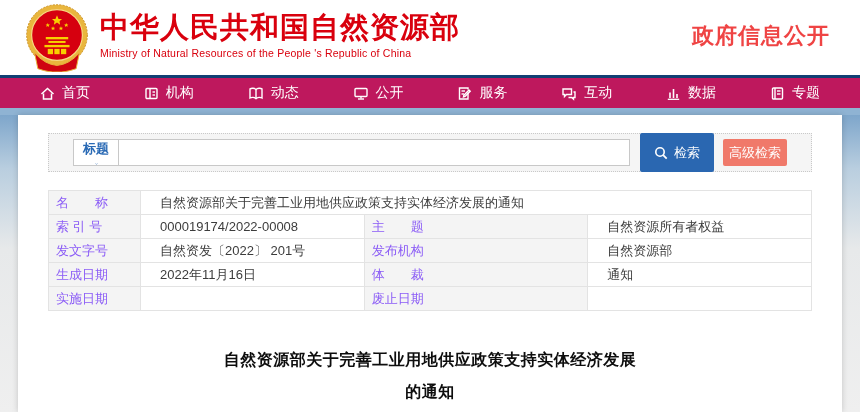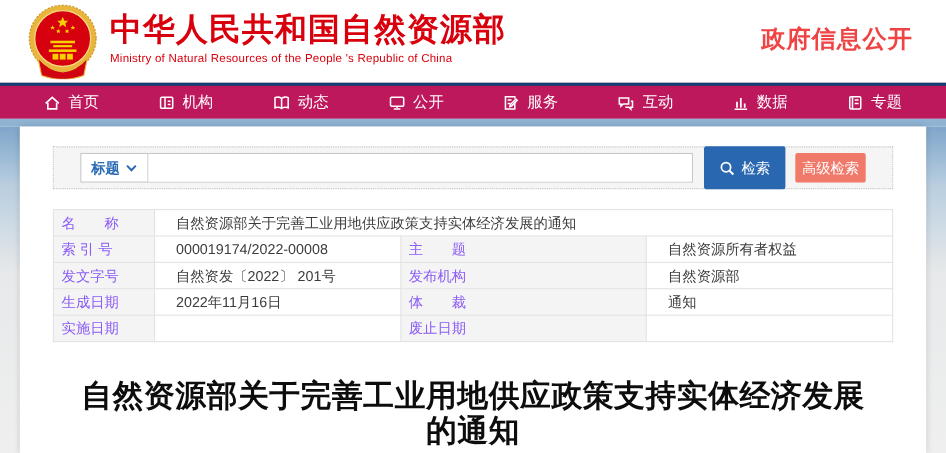"标题" .field-select { flex-direction: none -> column }
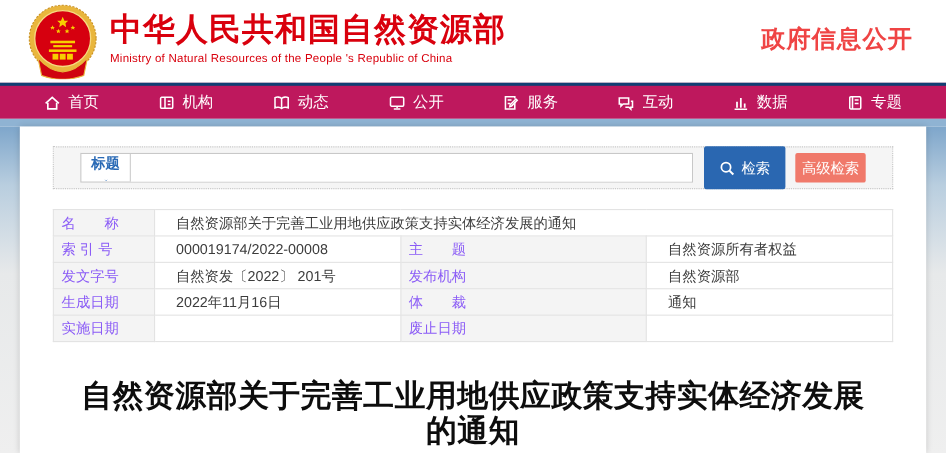"自然资源部关于完善工业用地供应政策支持实体经济发展" .doc-title { font-size: 28px -> 16px }
